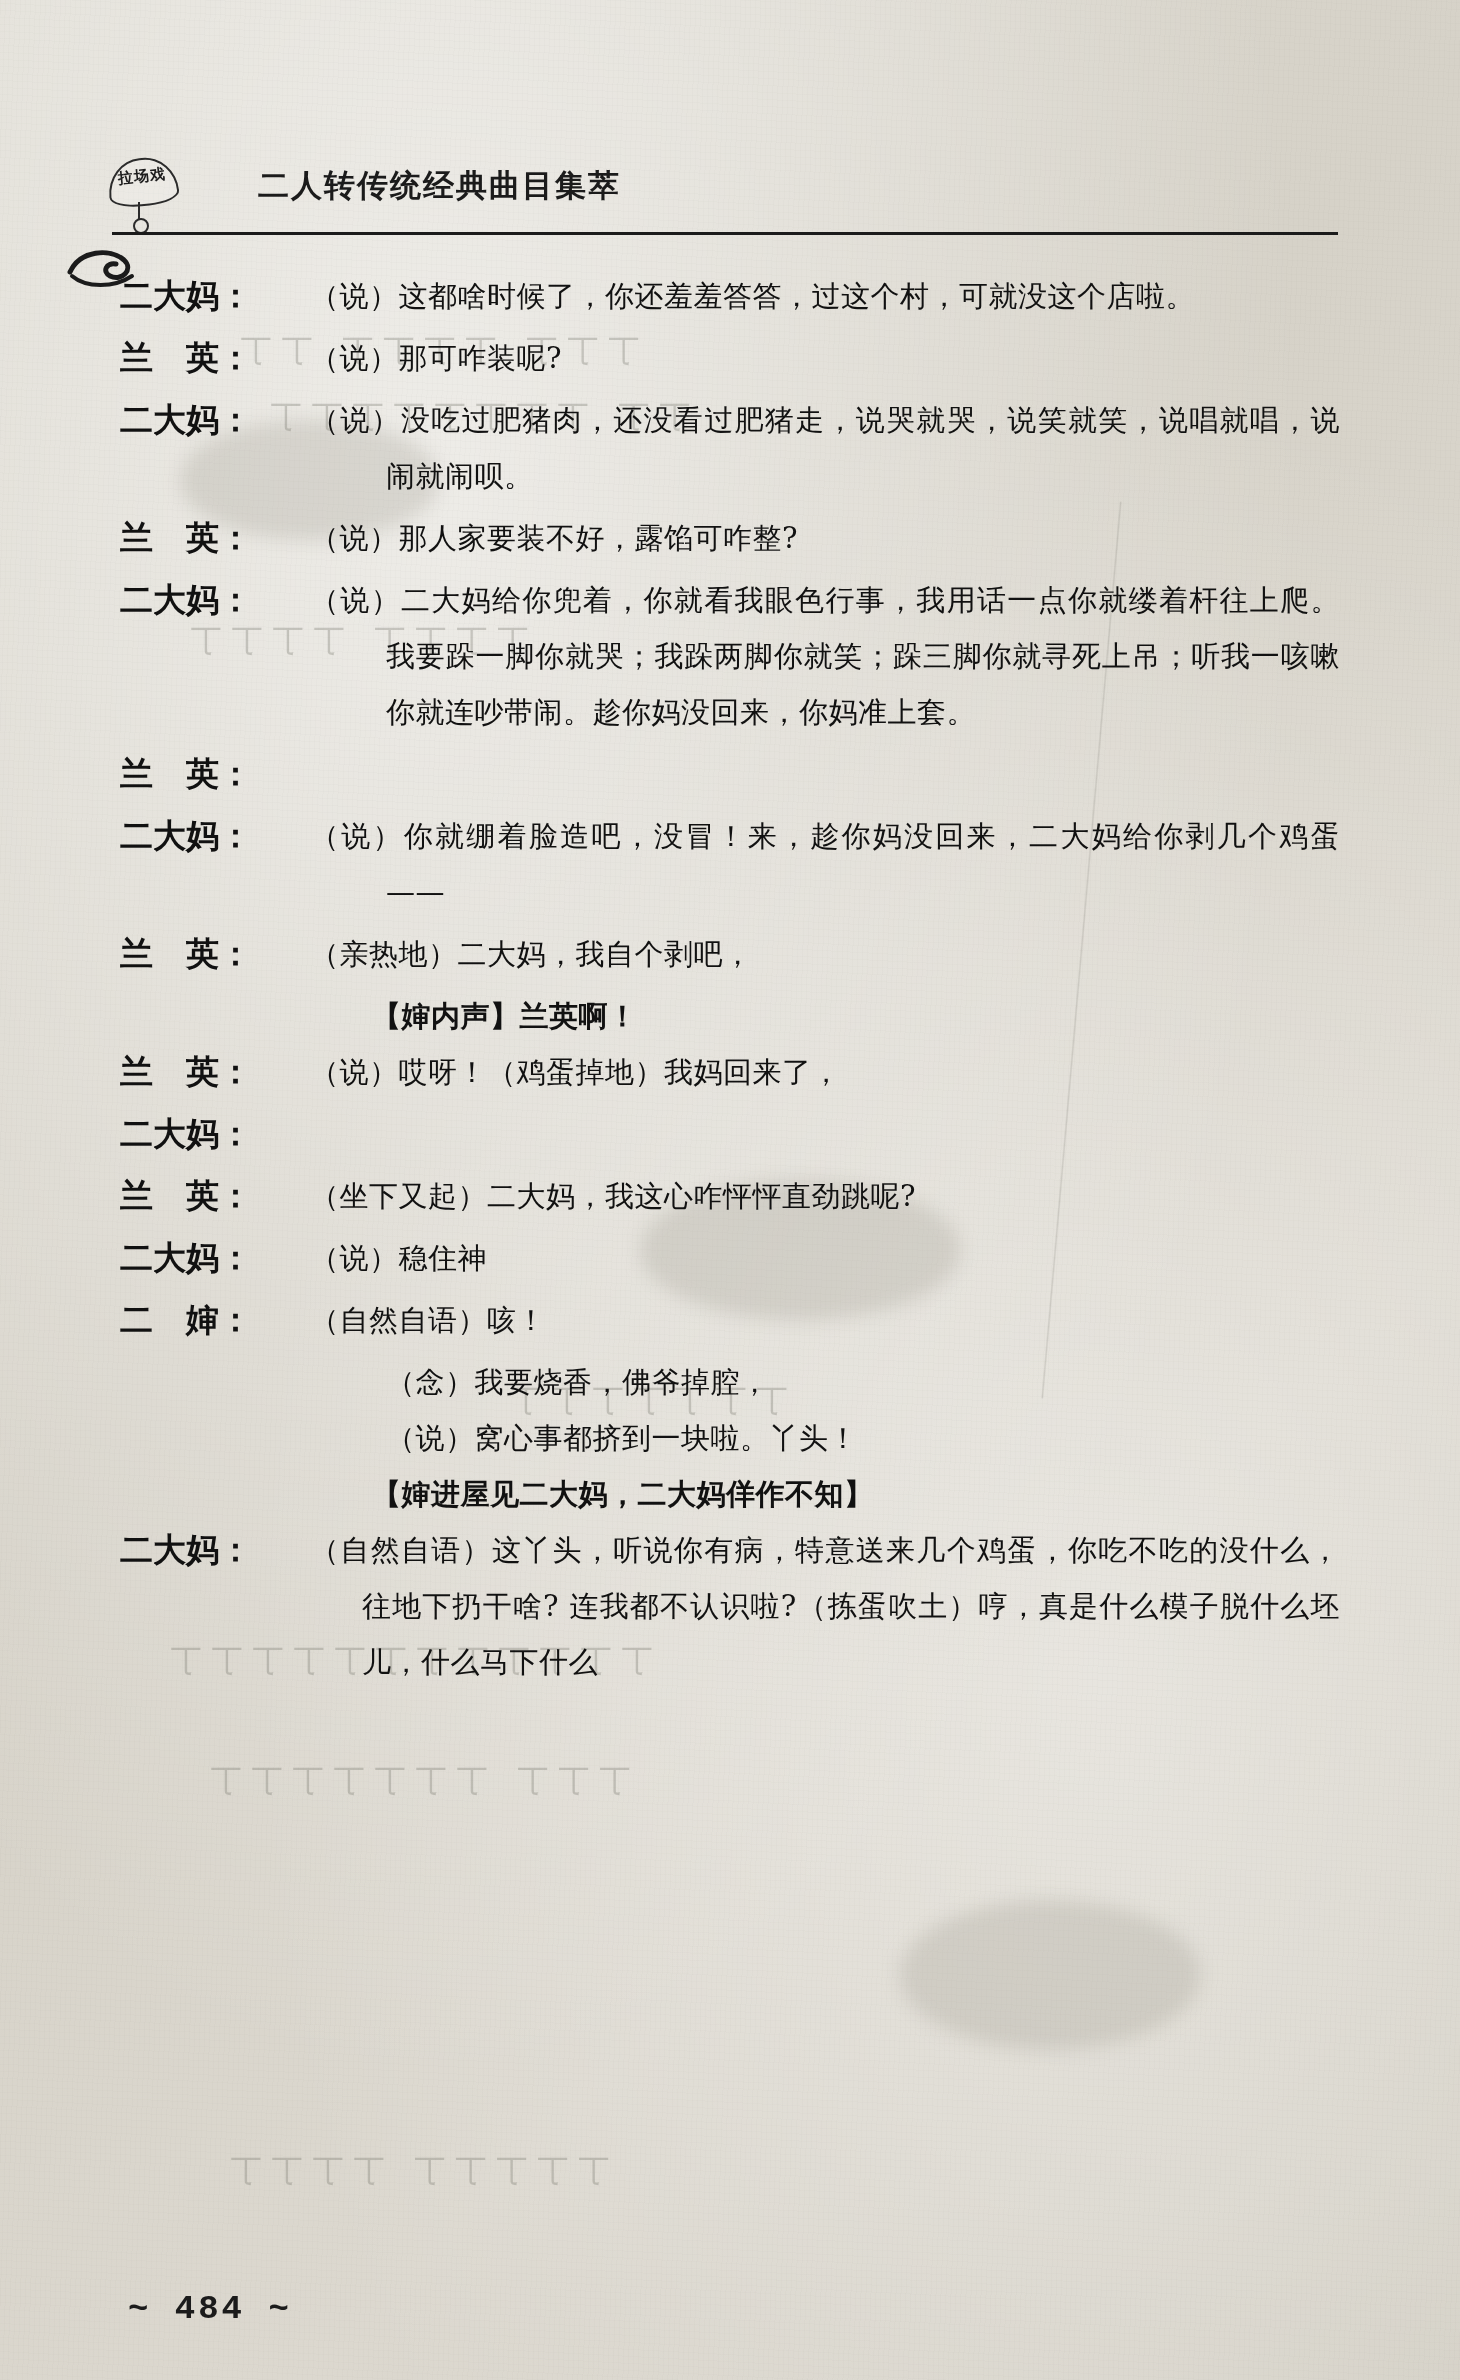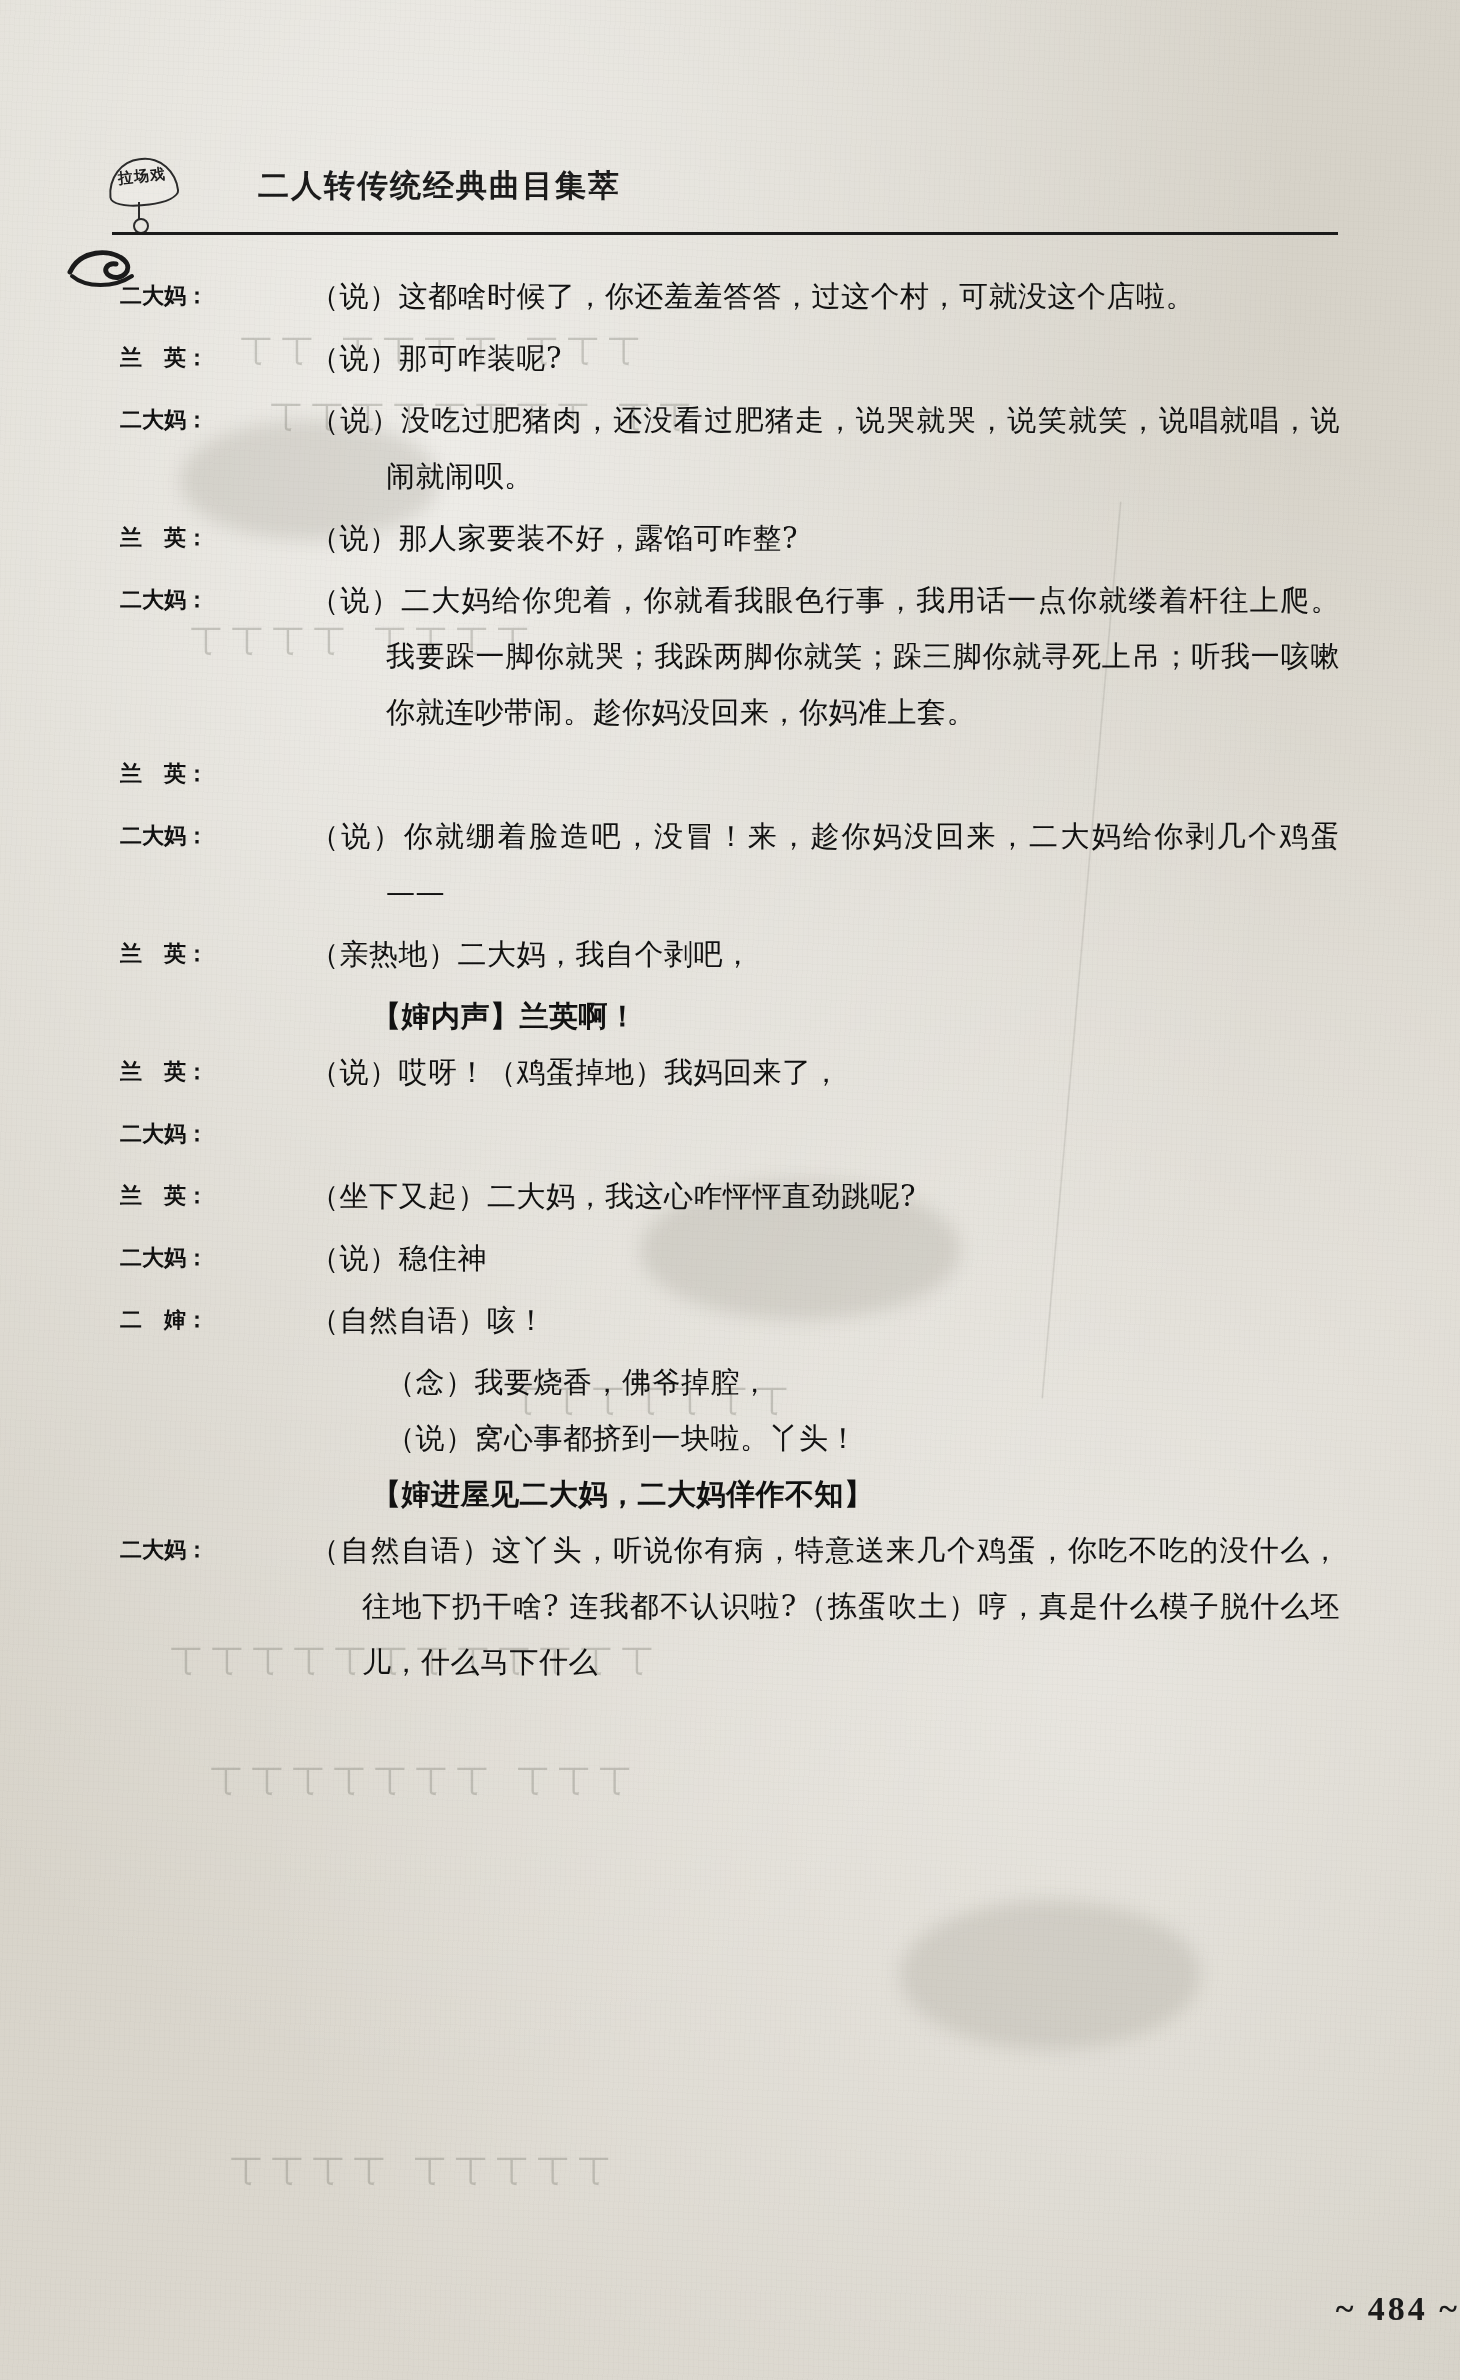"二大妈：" .speaker { font-size: 22px -> 33px }
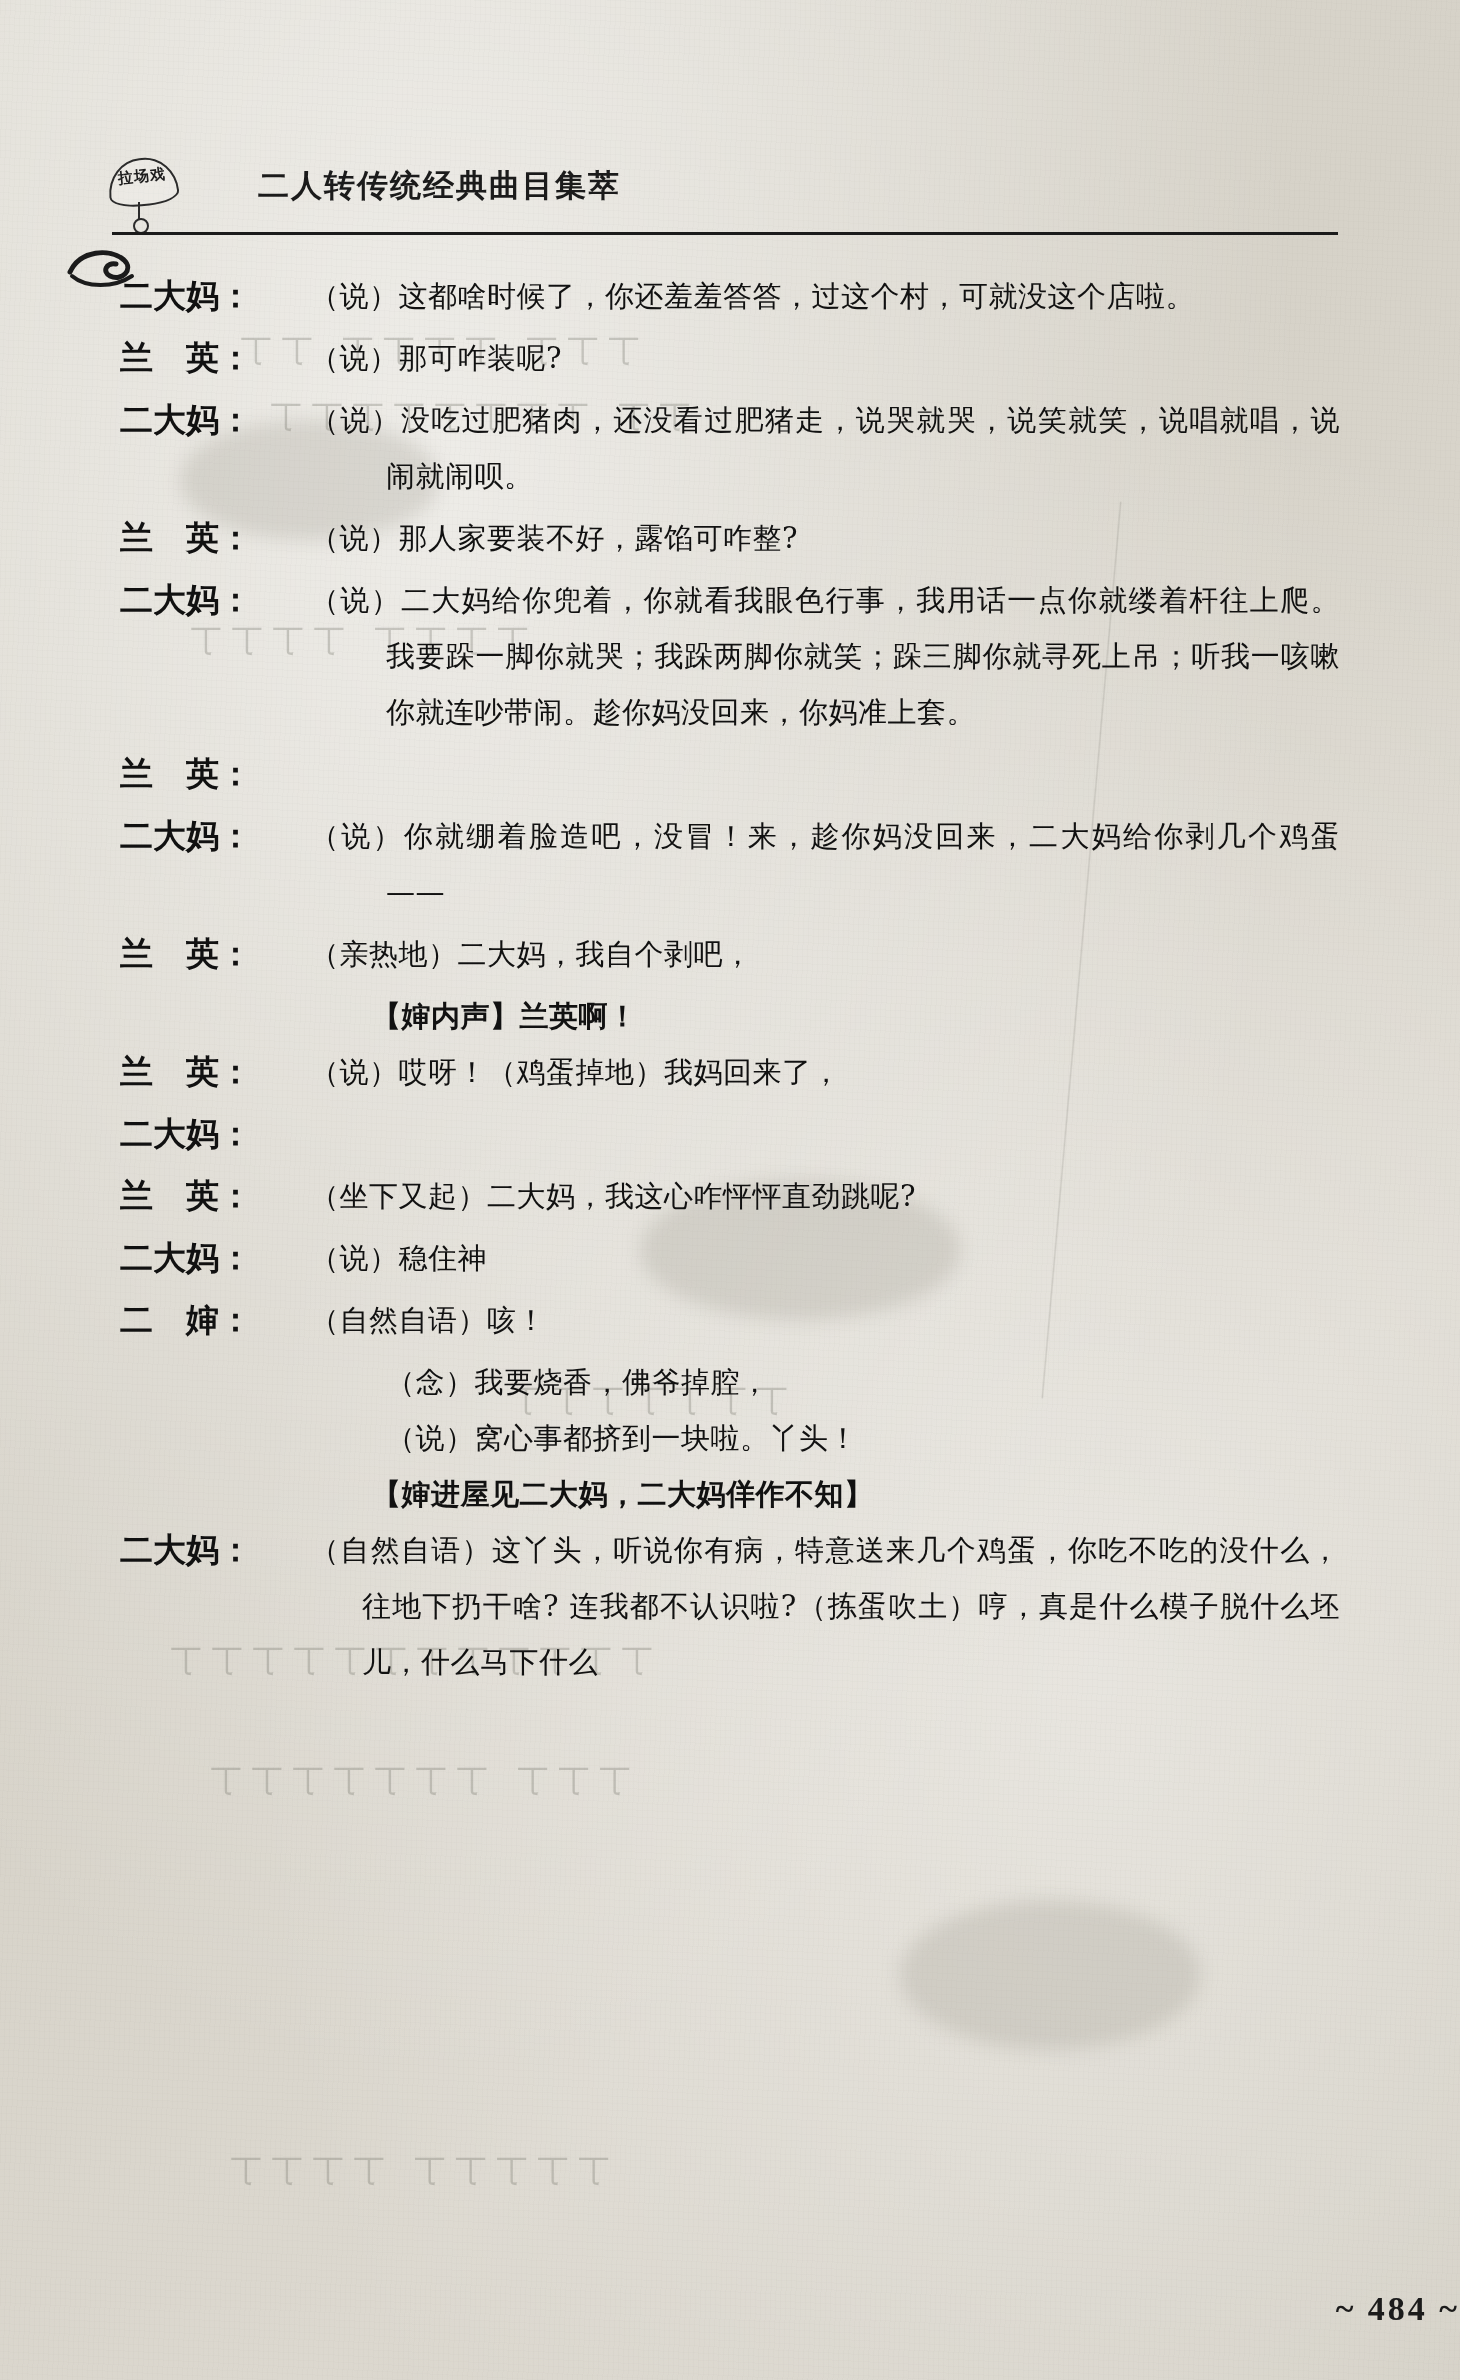"~ 484 ~" .page-number { font-family: Liberation Serif, serif -> Liberation Mono, monospace; text-align: right -> none }
